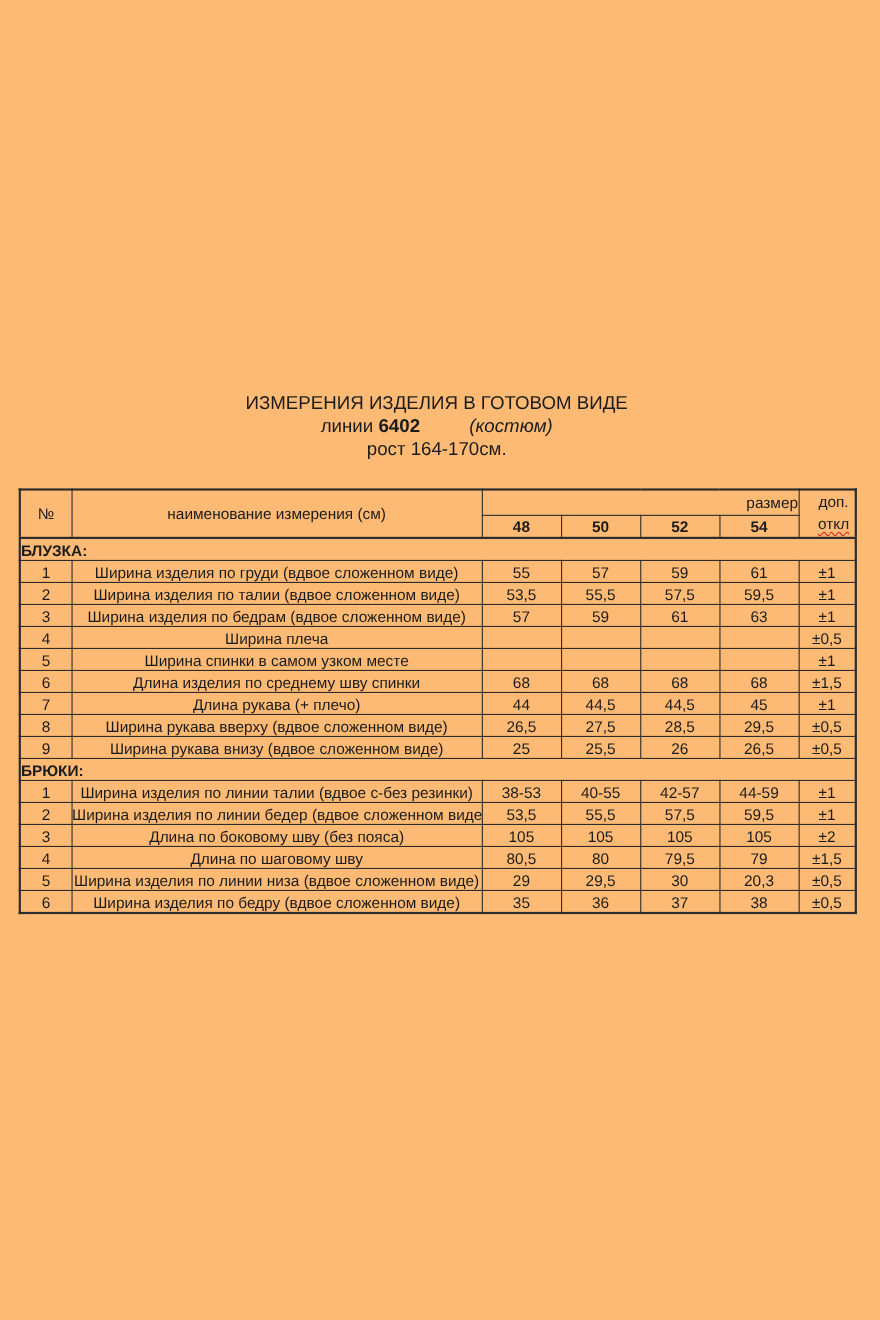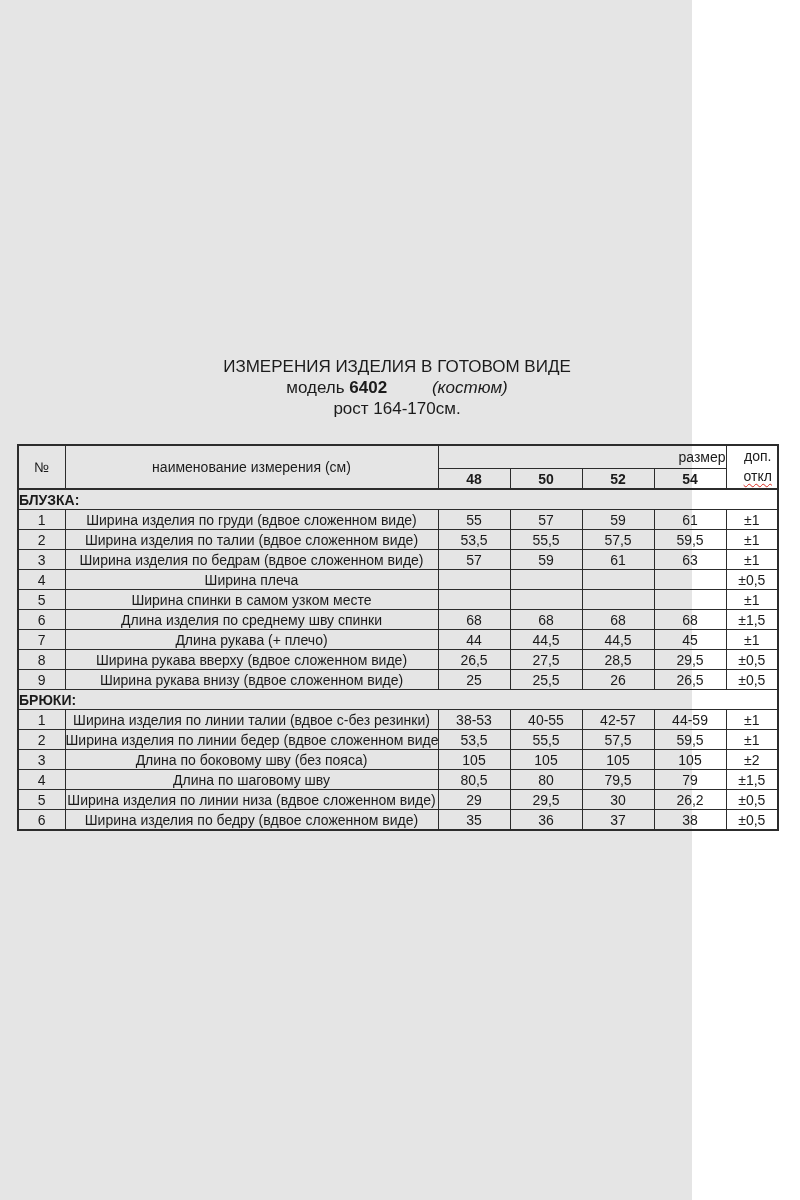"ИЗМЕРЕНИЯ ИЗДЕЛИЯ В ГОТОВОМ ВИДЕ" .page { background: #e5e5e5 -> #fdba74; width: 692px -> 800px }
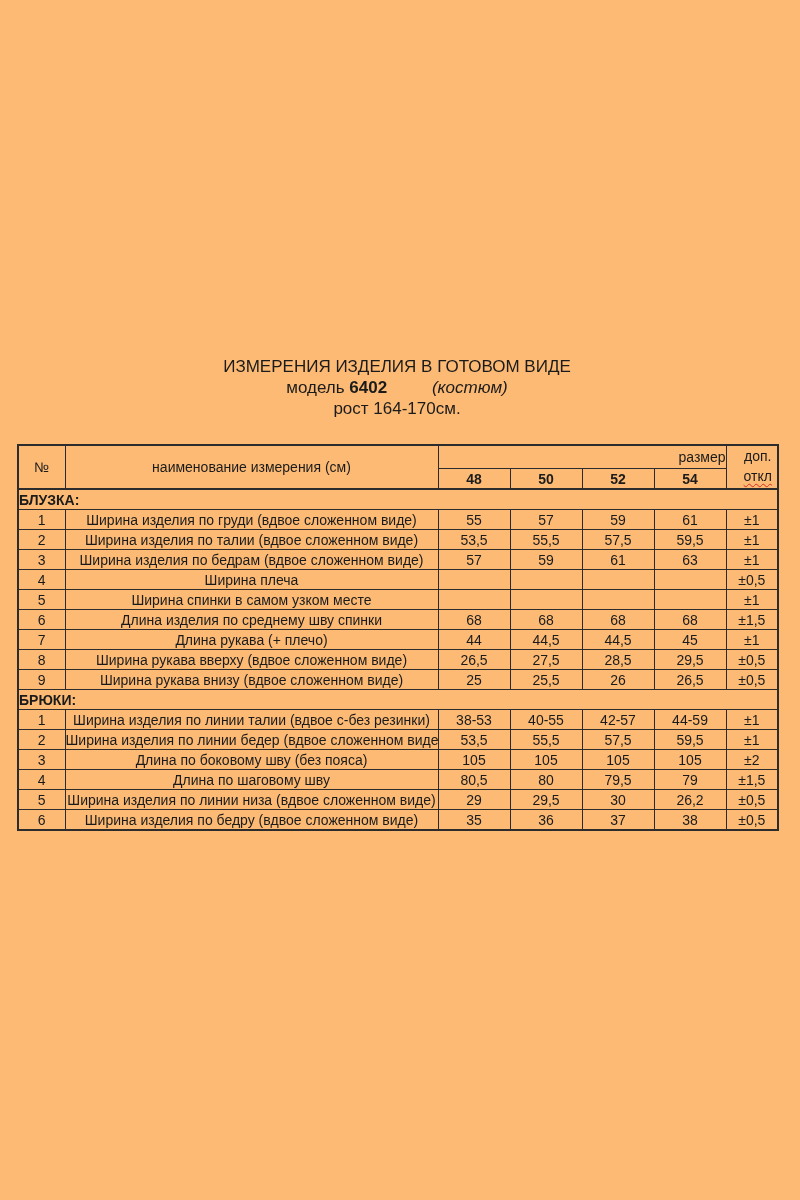"модель" span { text: модель -> линии }
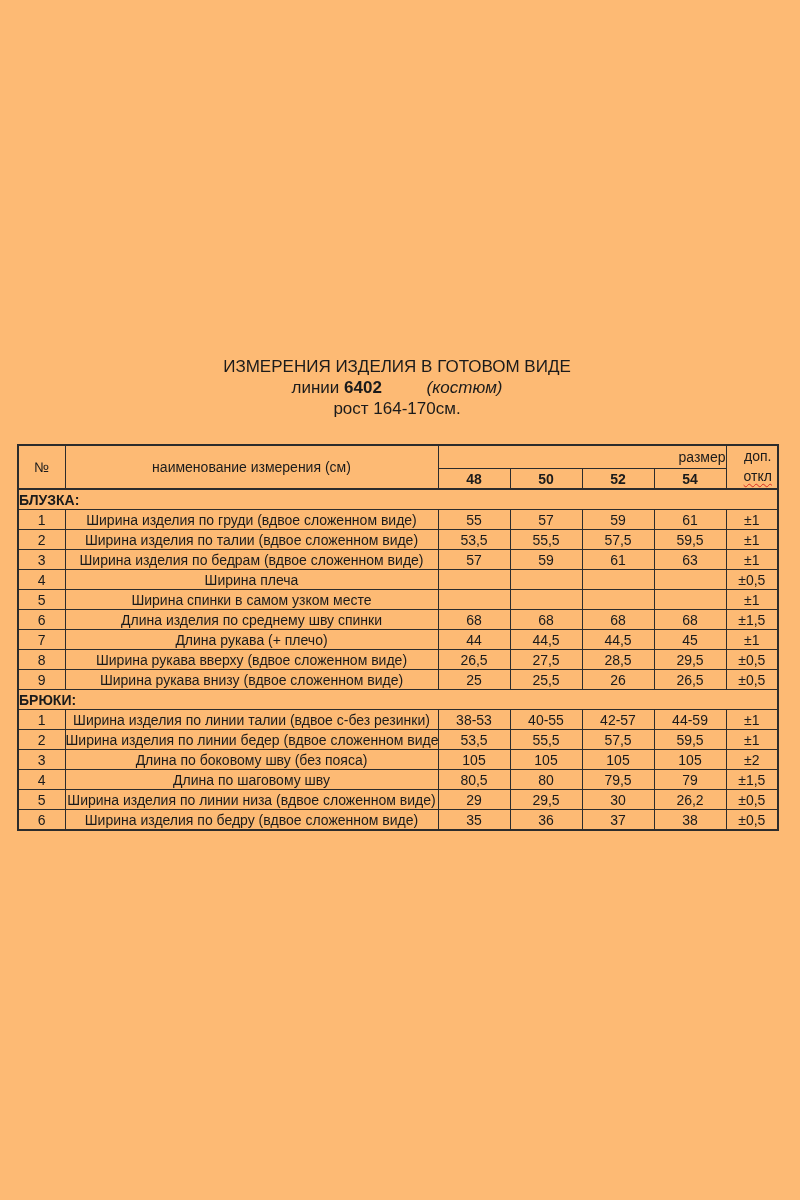"26,2" td.c-val { text: 26,2 -> 20,3 }
